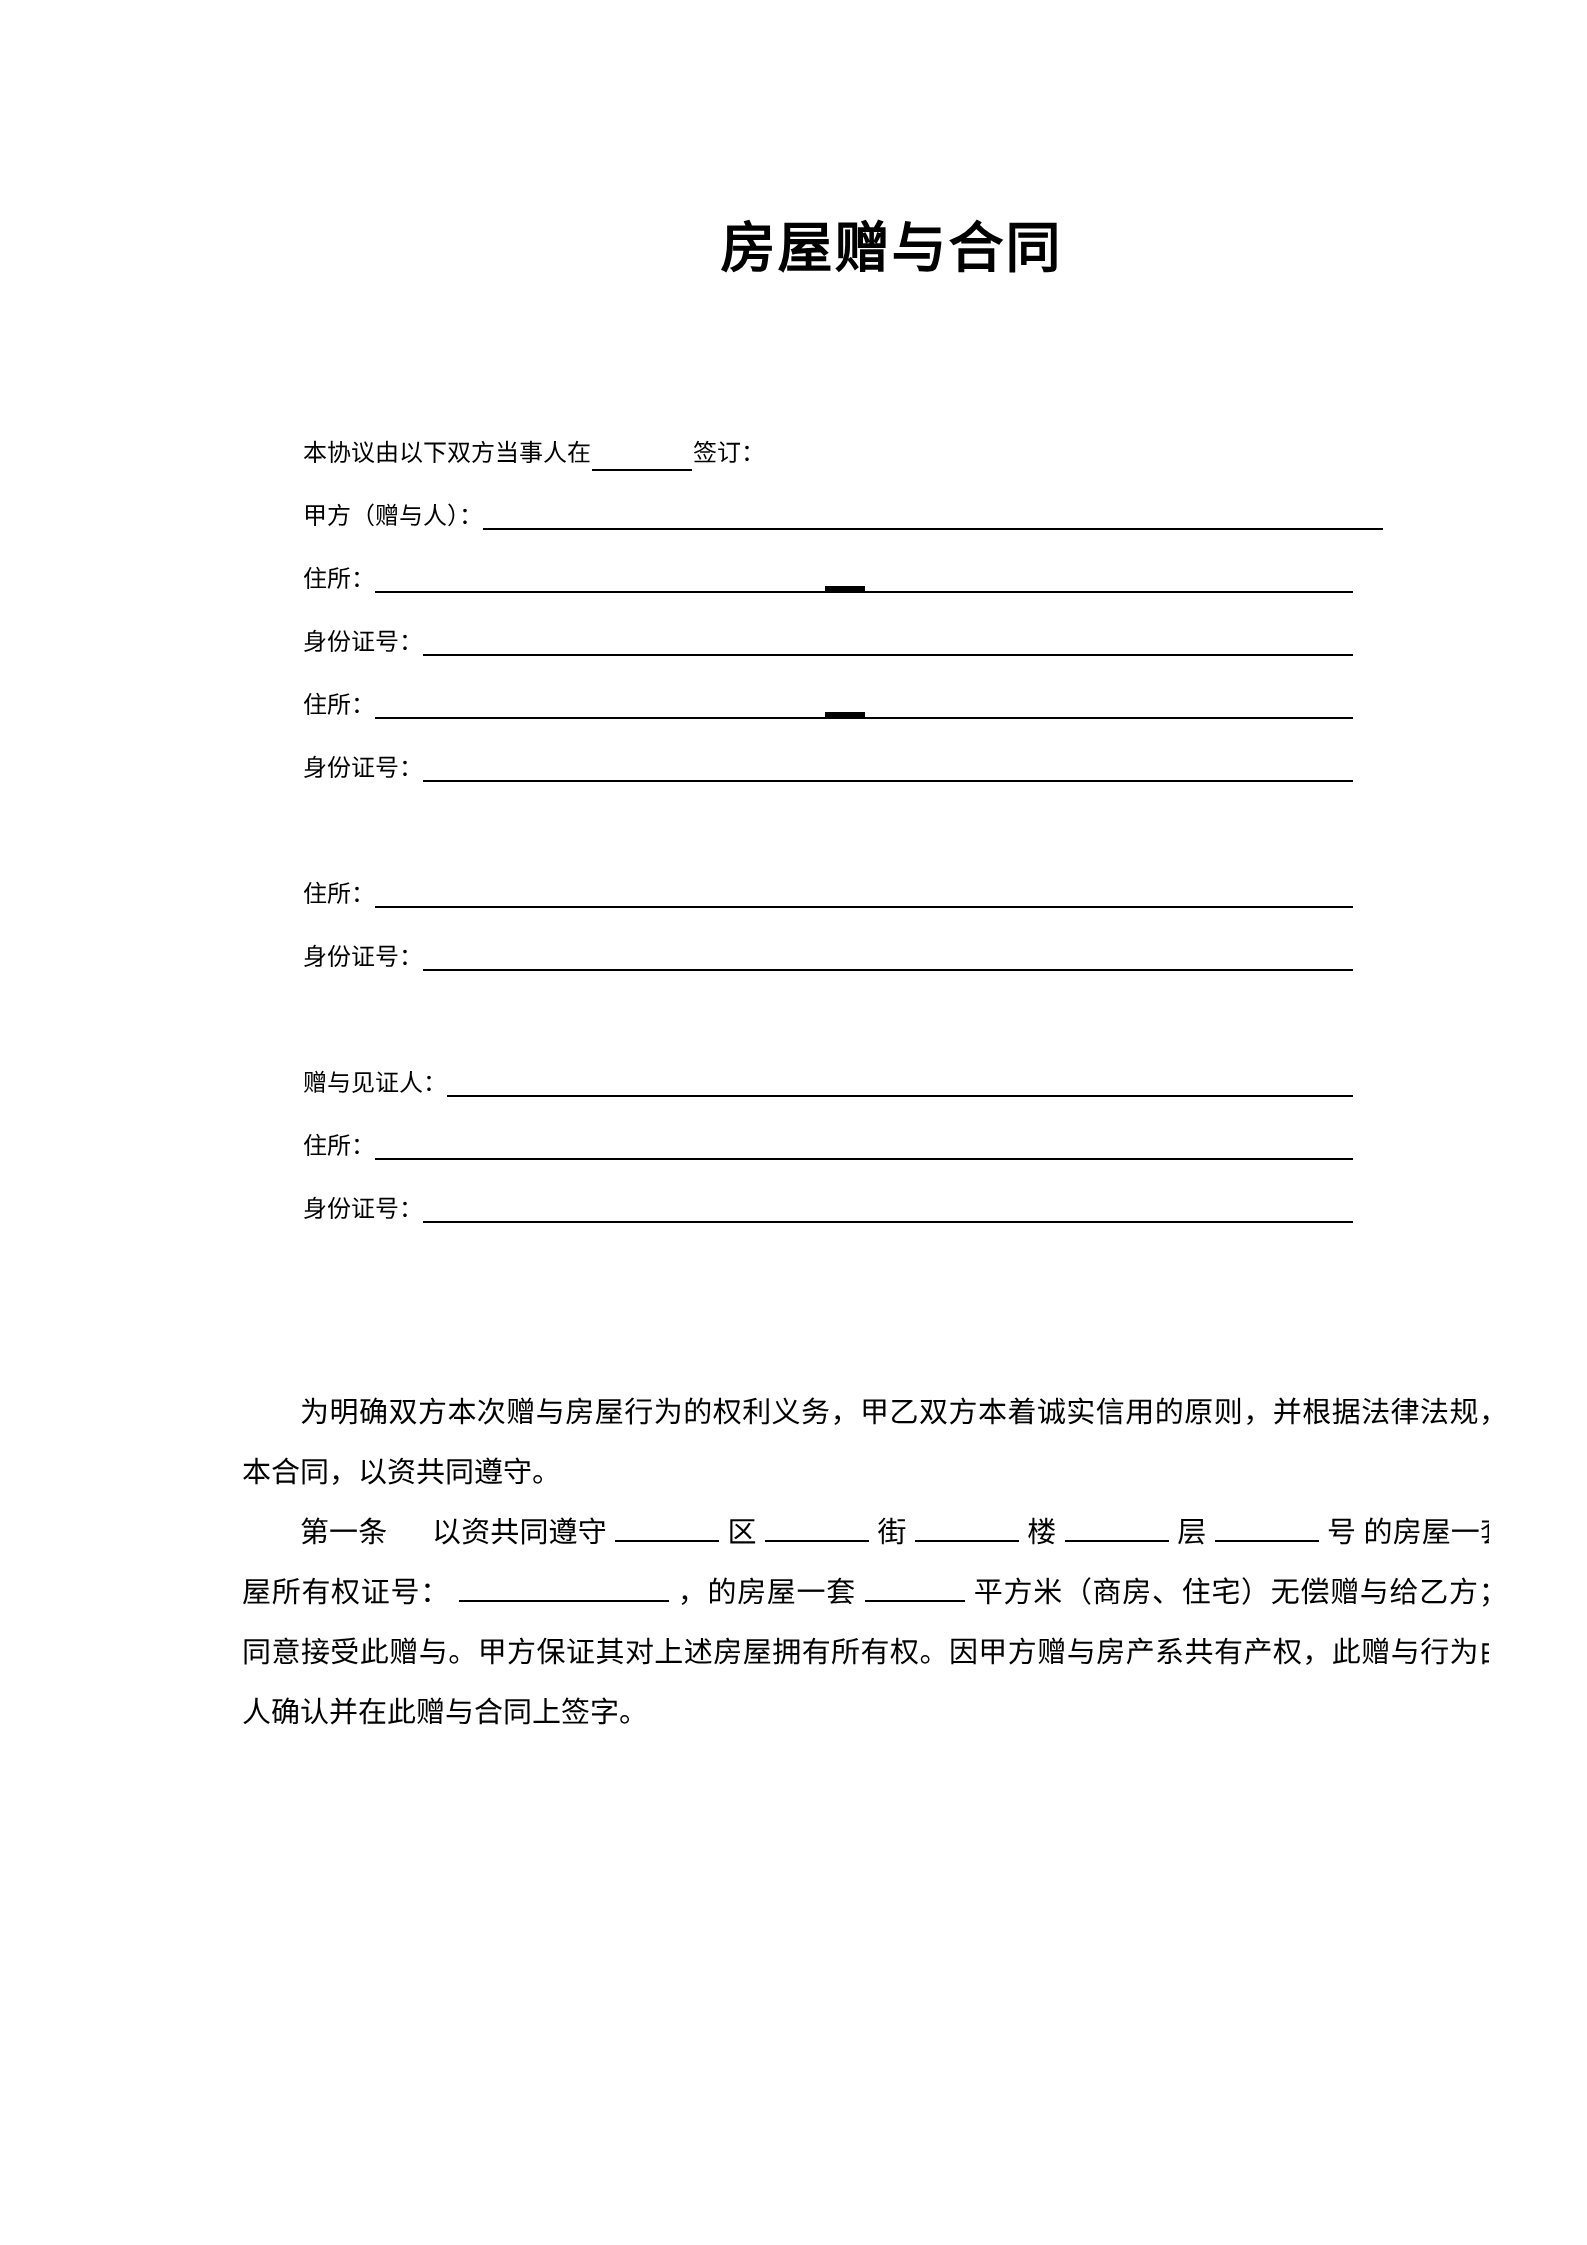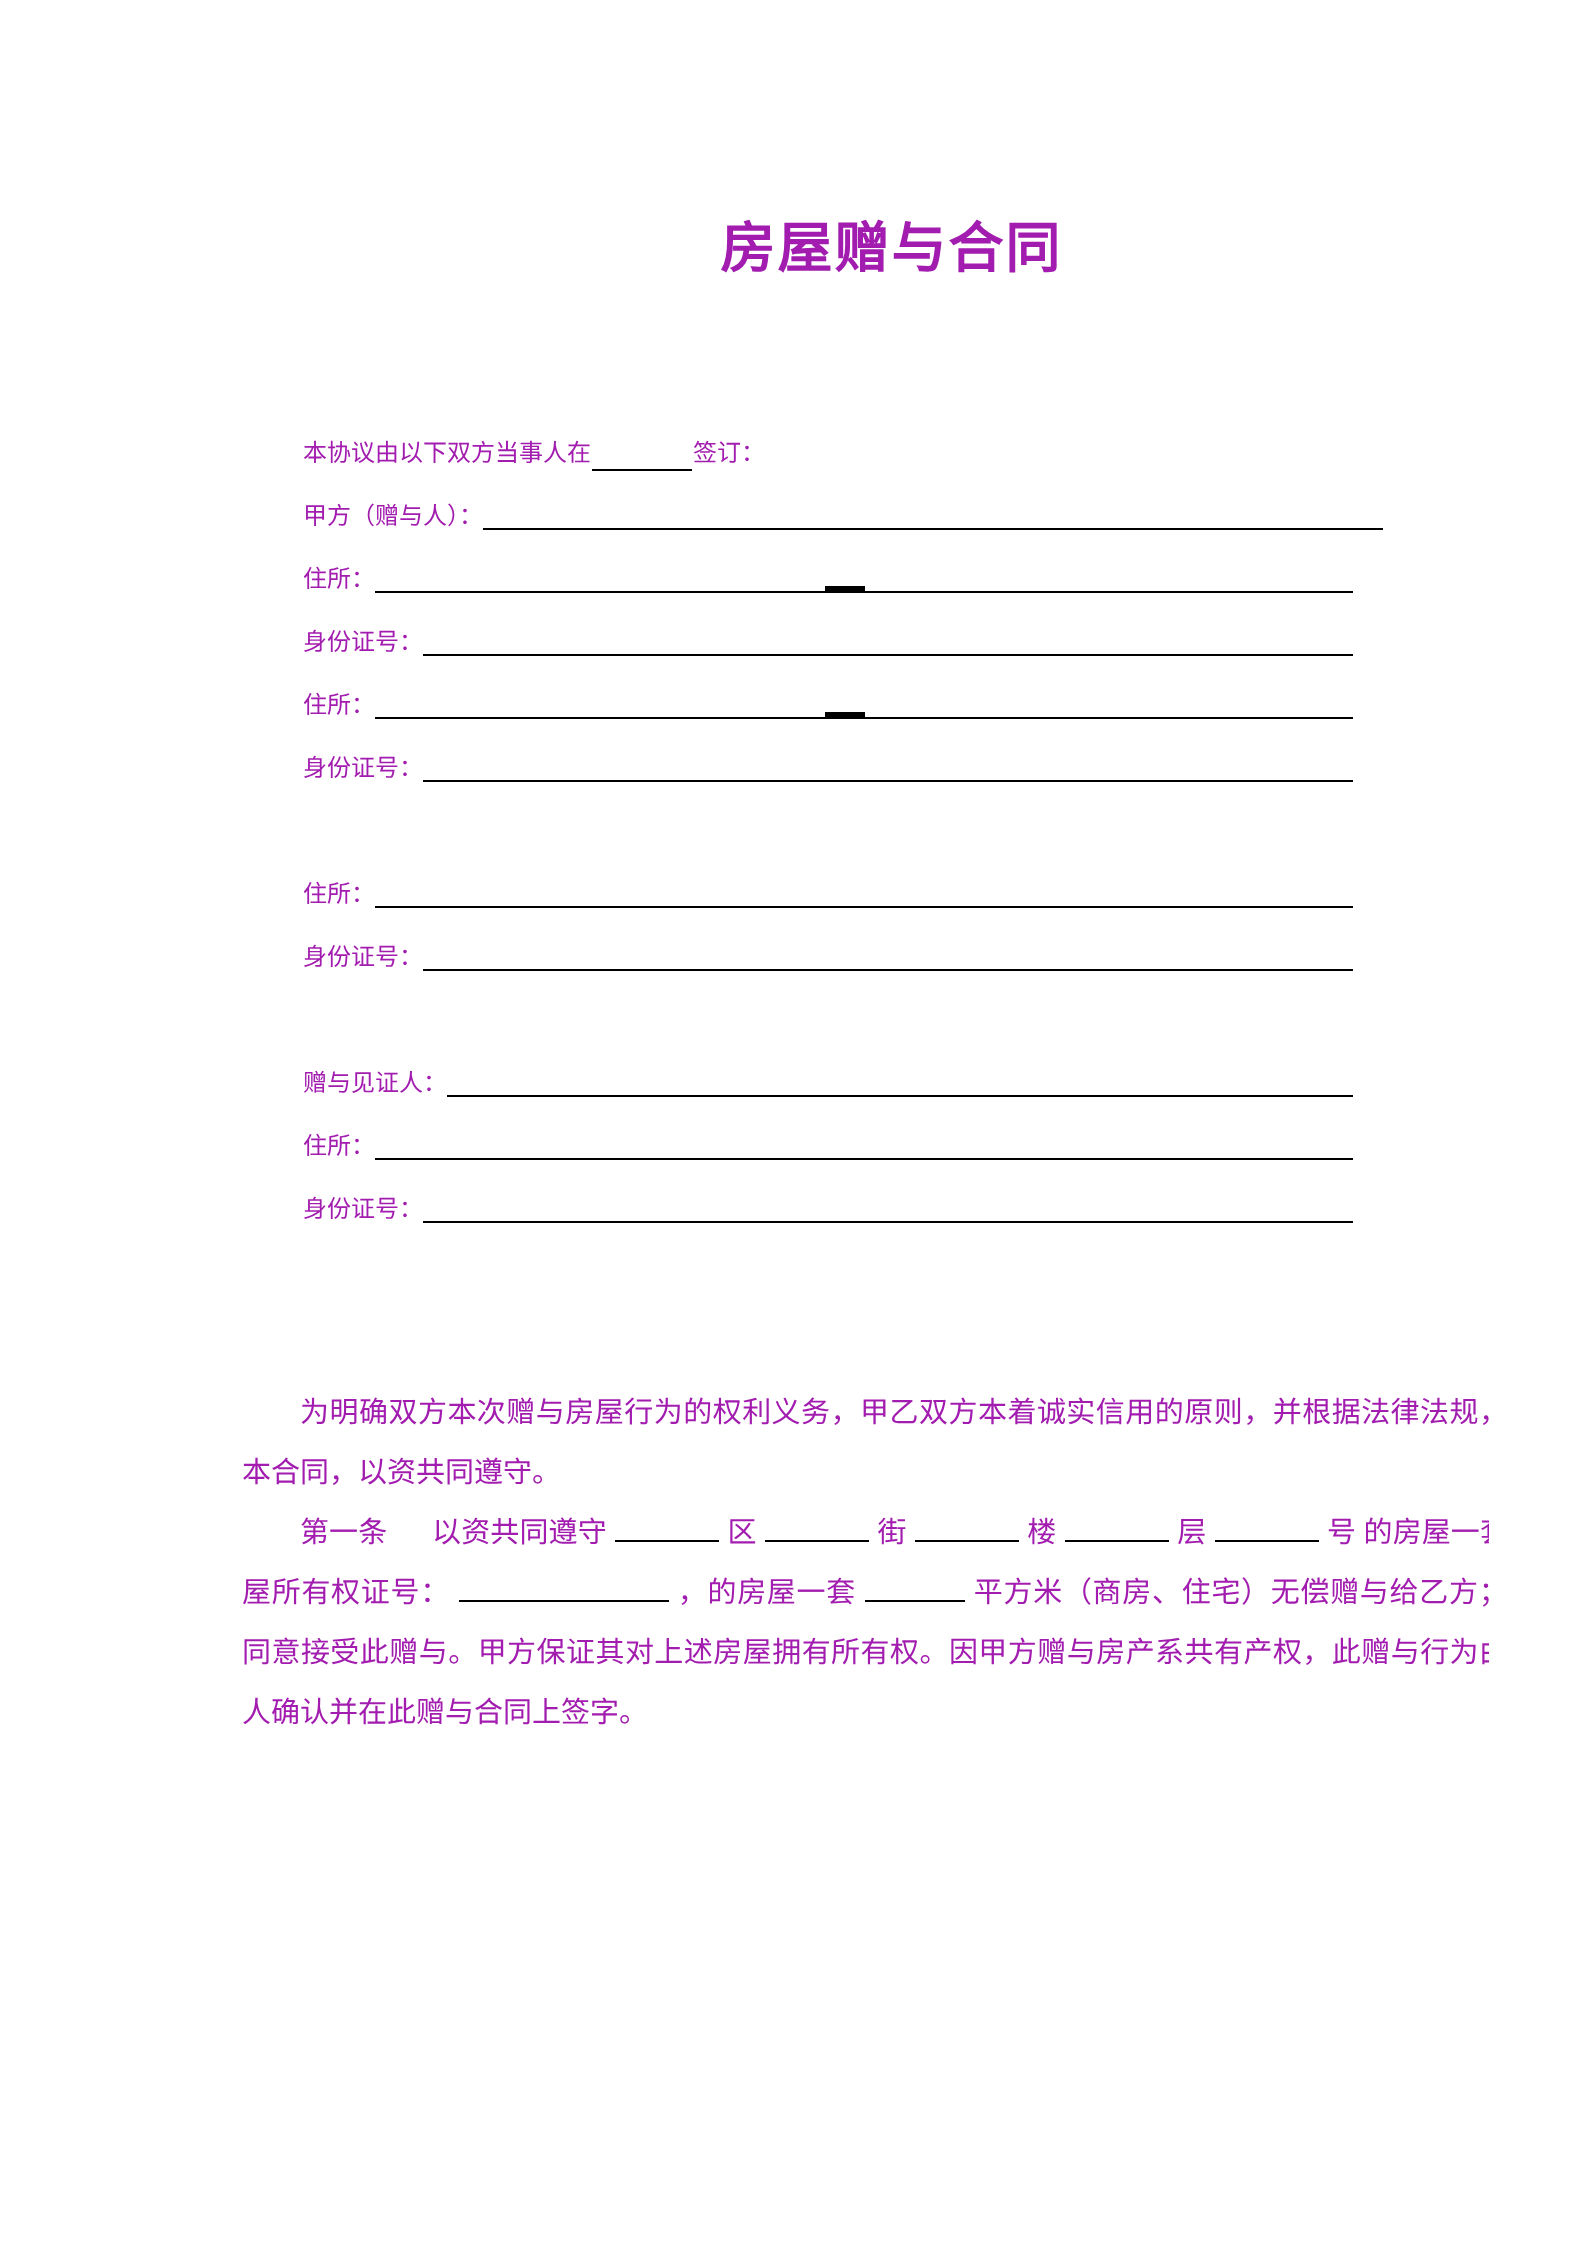"房屋赠与合同" .page { color: #a21caf -> #000000 }
